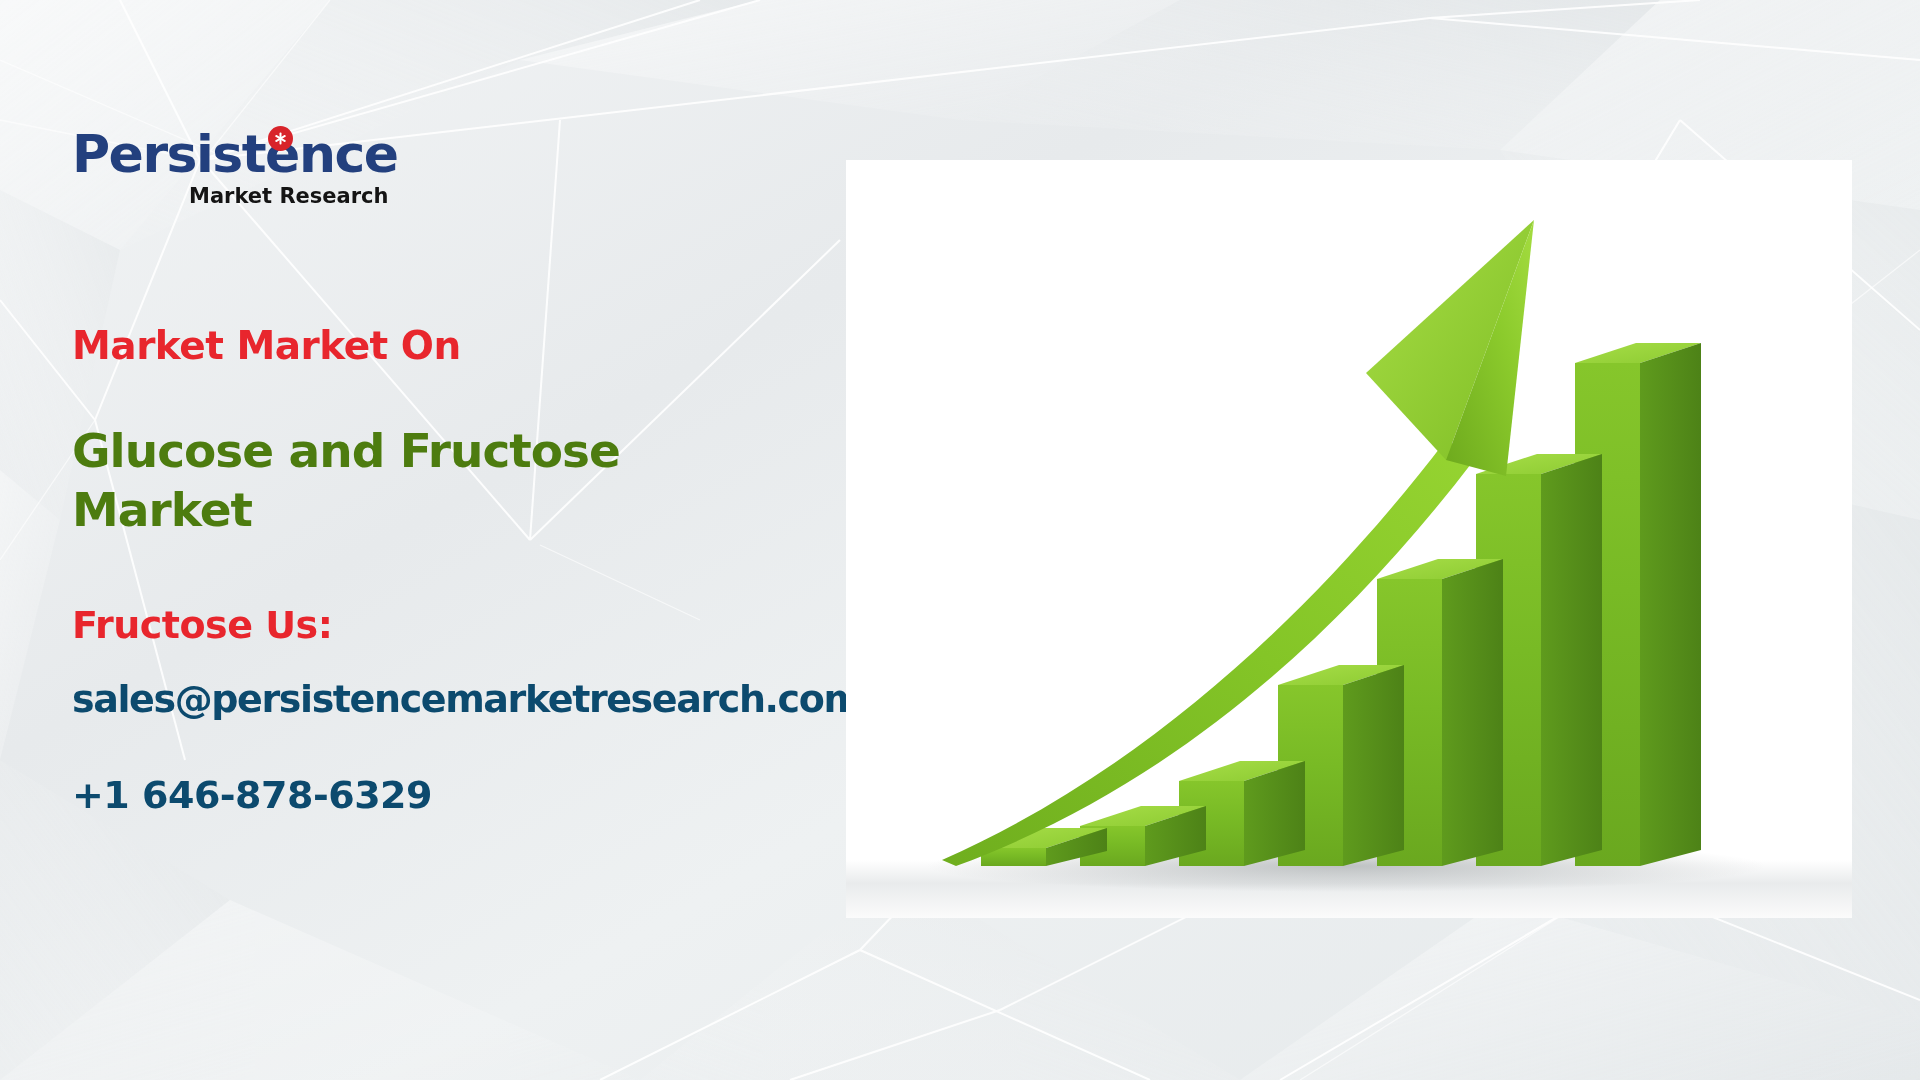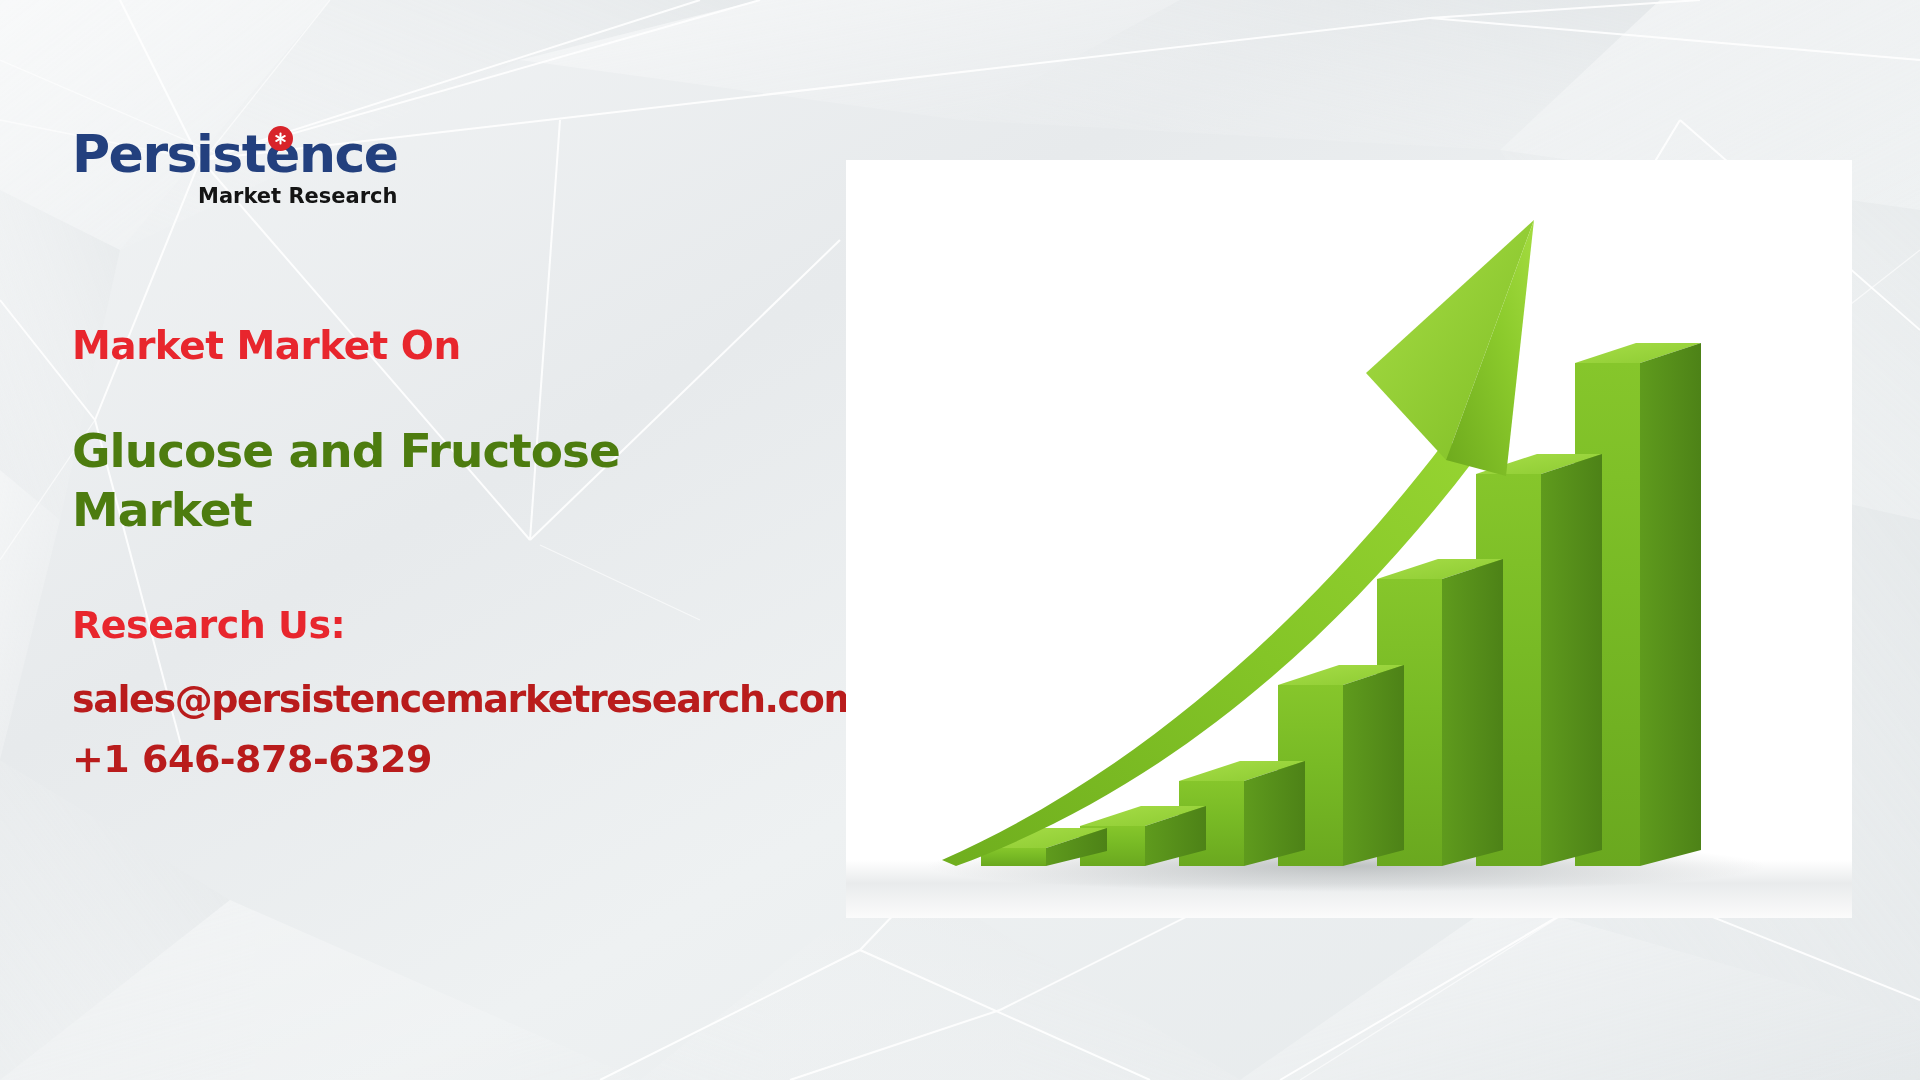"Market Research" .logo-sub { left: 126px -> 117px }
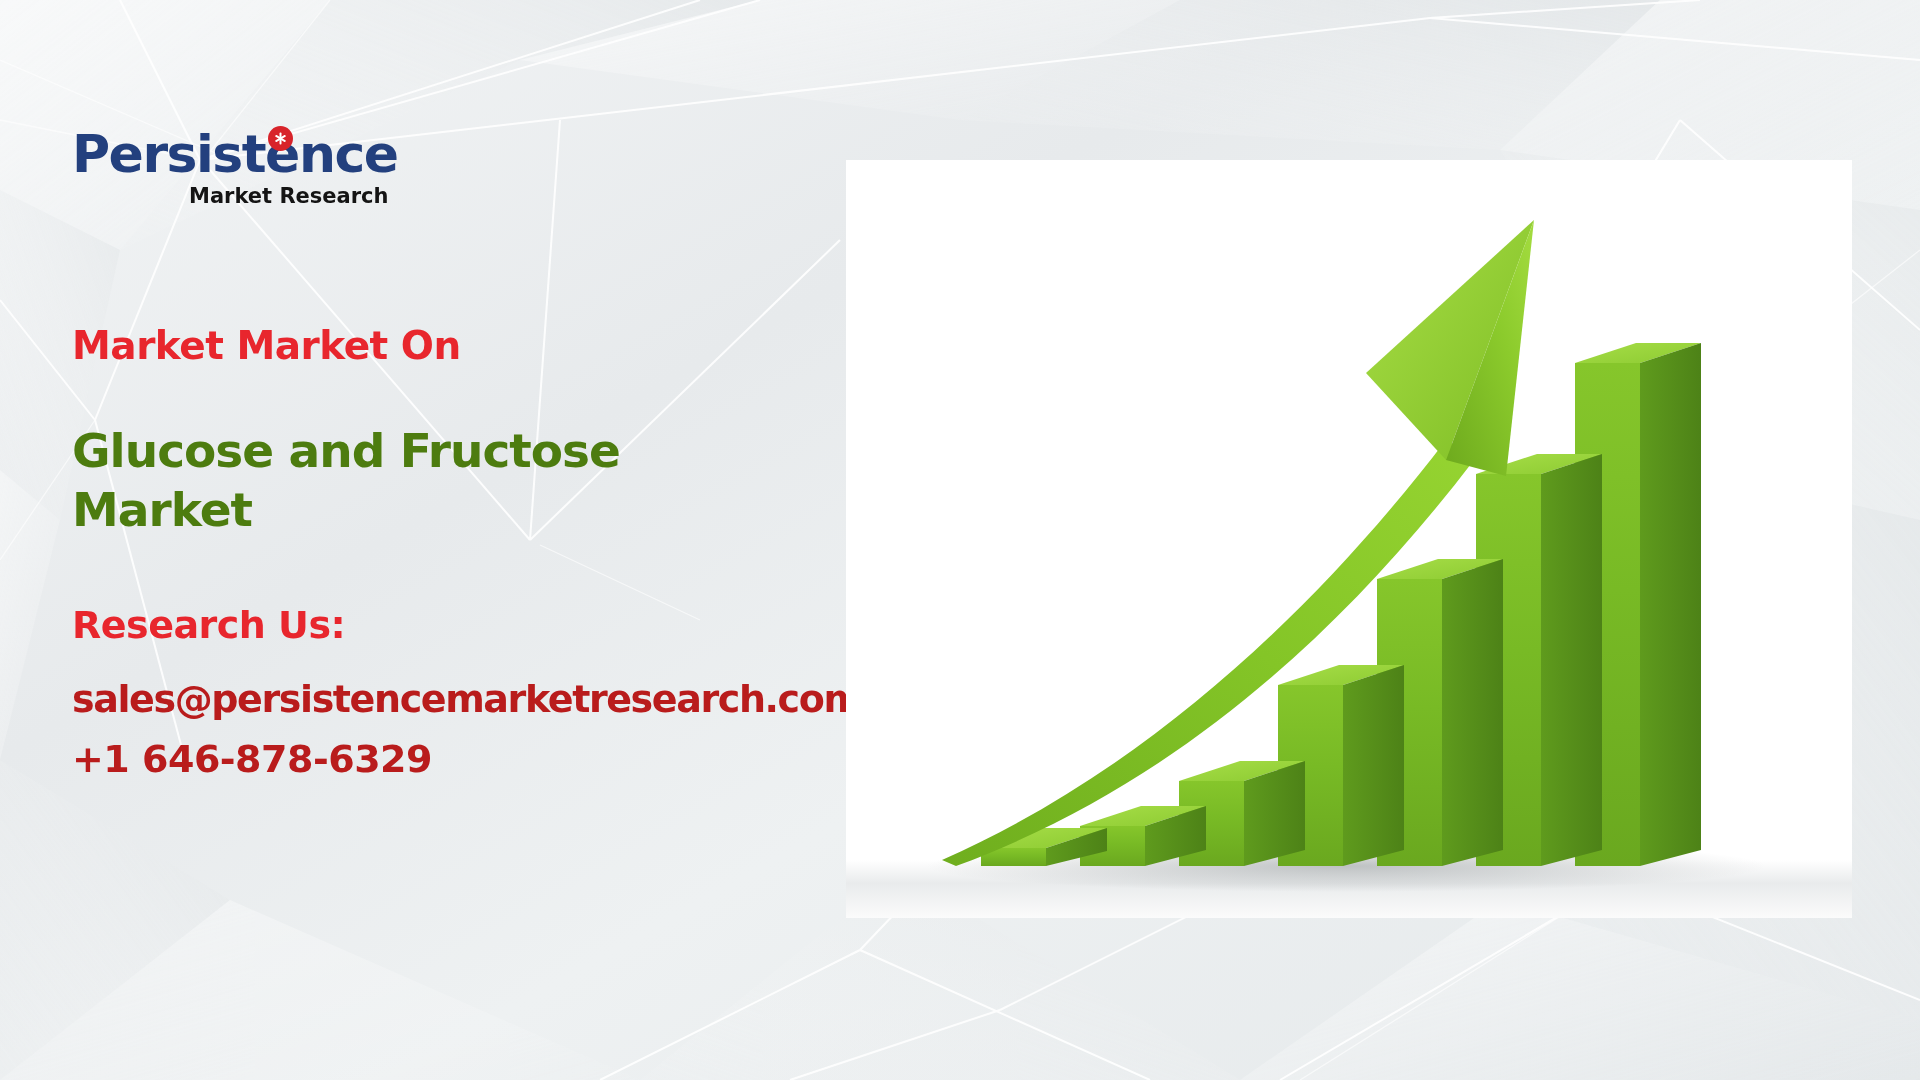"Research Us:" div.contact-label { text: Research -> Fructose }
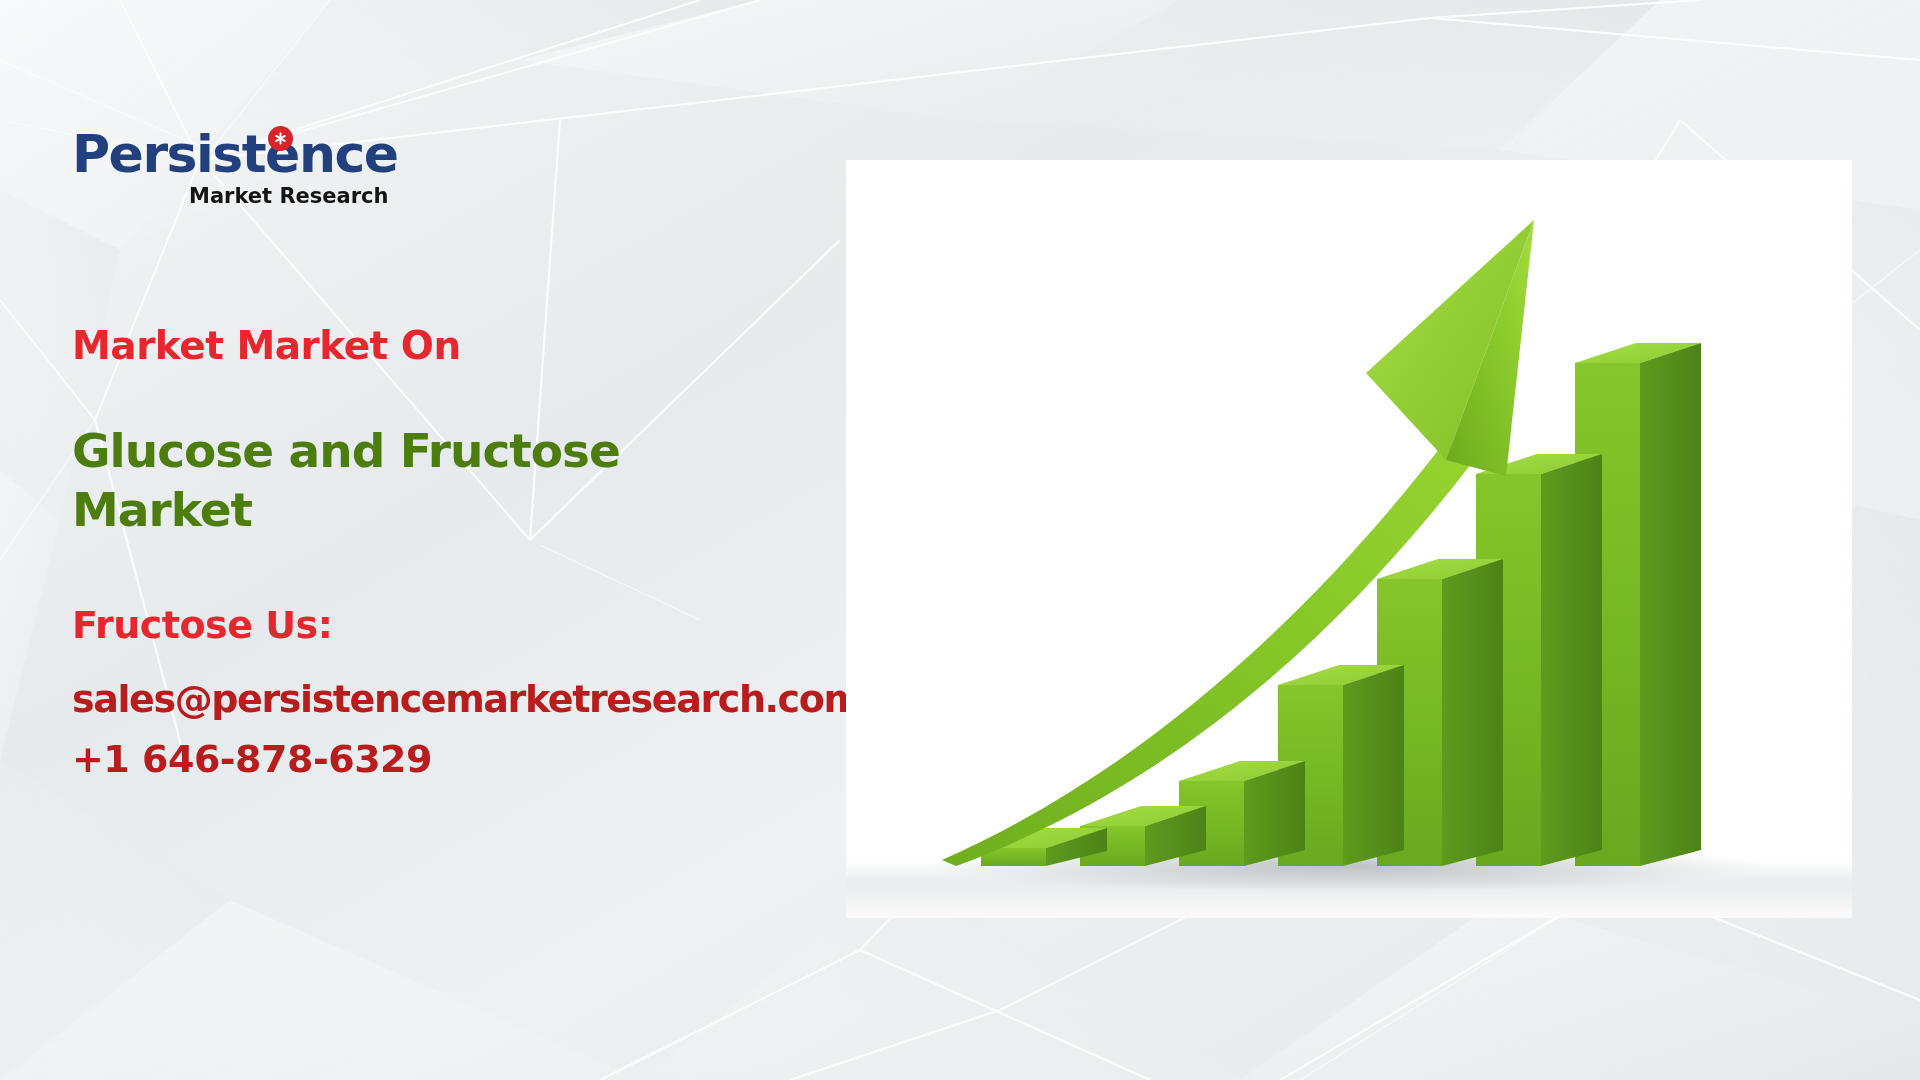"sales@persistencemarketresearch.com" .contact-line { color: #b91c1c -> #0c4a6e }
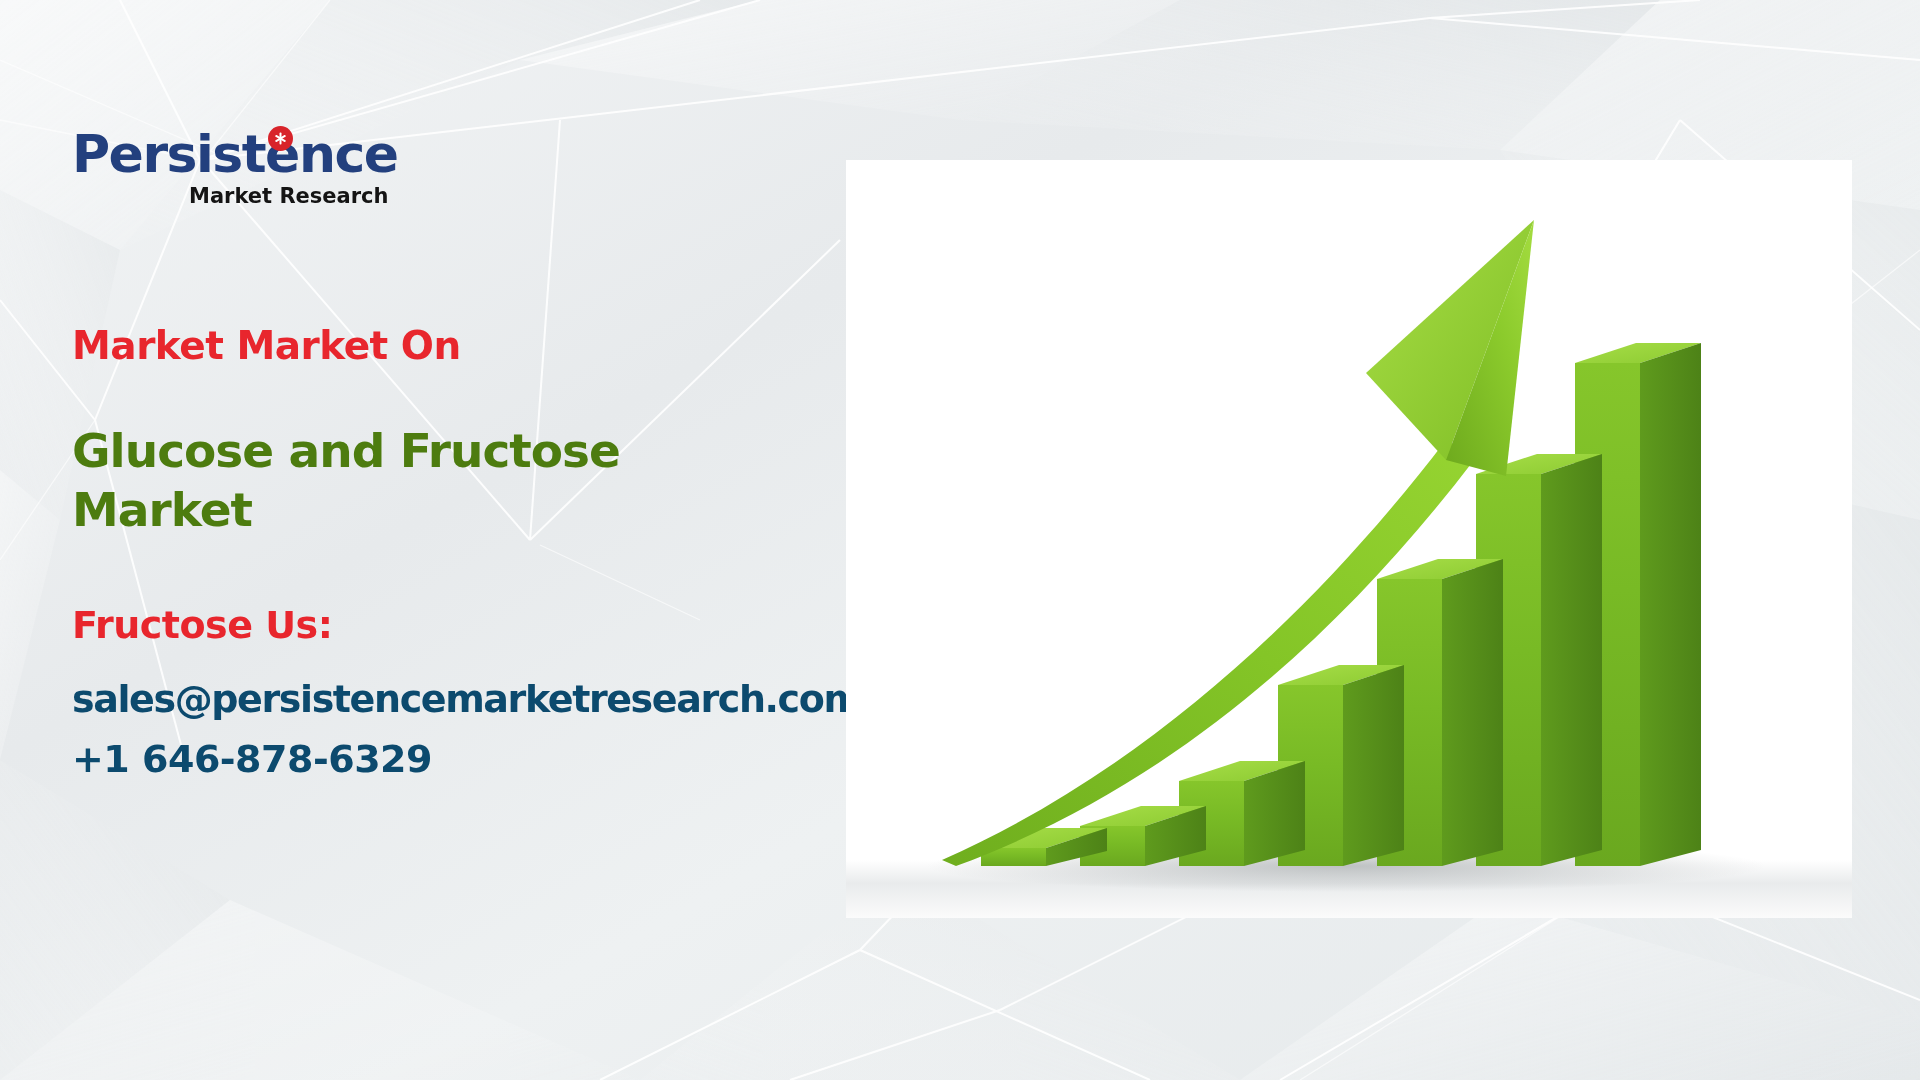"+1 646-878-6329" .contact-line.phone { margin-top: 16px -> 52px }
